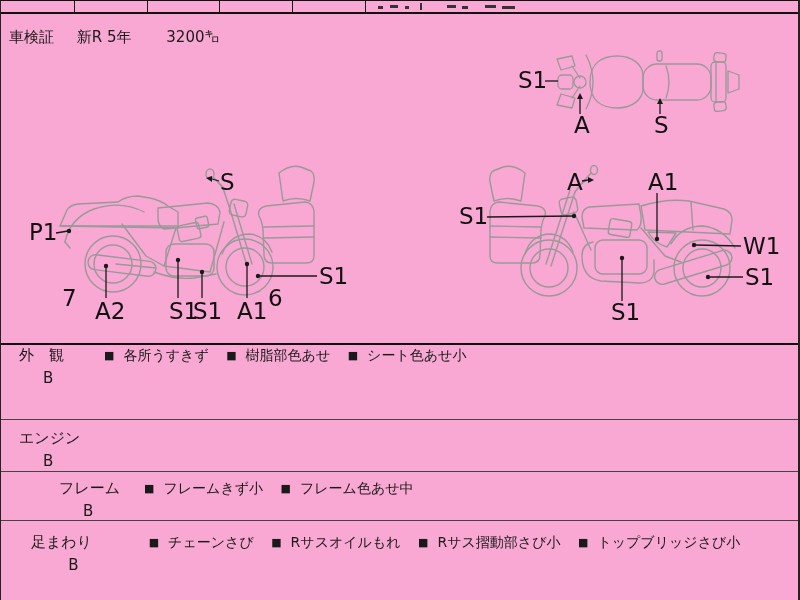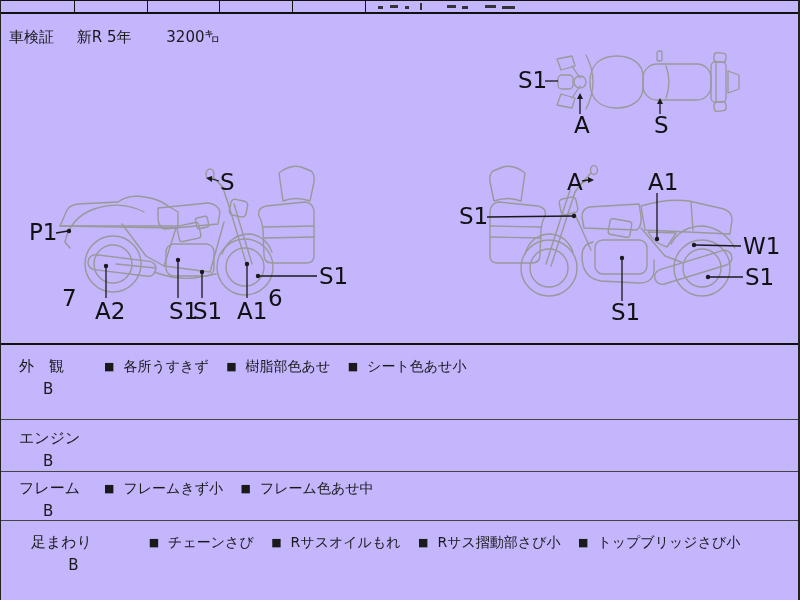"車検証 新R 5年 3200㌔" .sheet { background: #c4b5fd -> #f9a8d4 }
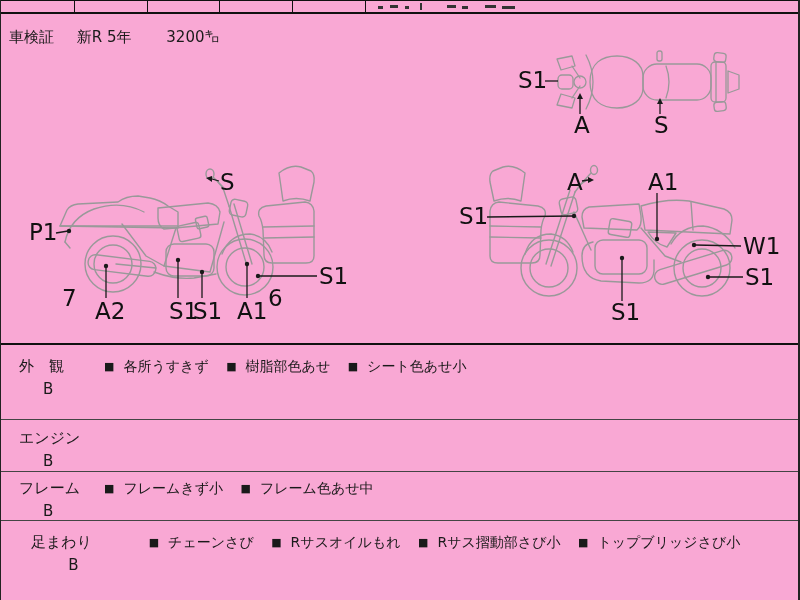"外 観" .r1 { padding-top: 12px -> 1px }
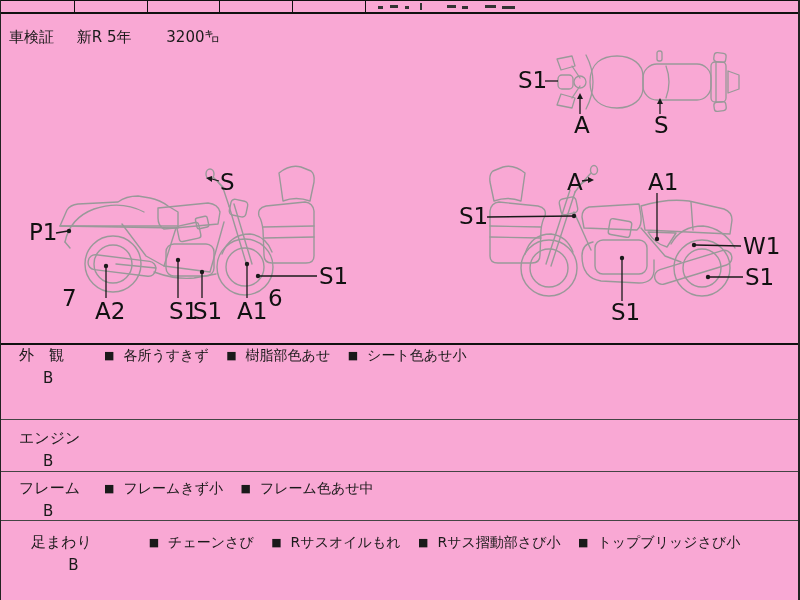"フレーム" .r3 { padding-left: none -> 40px }
